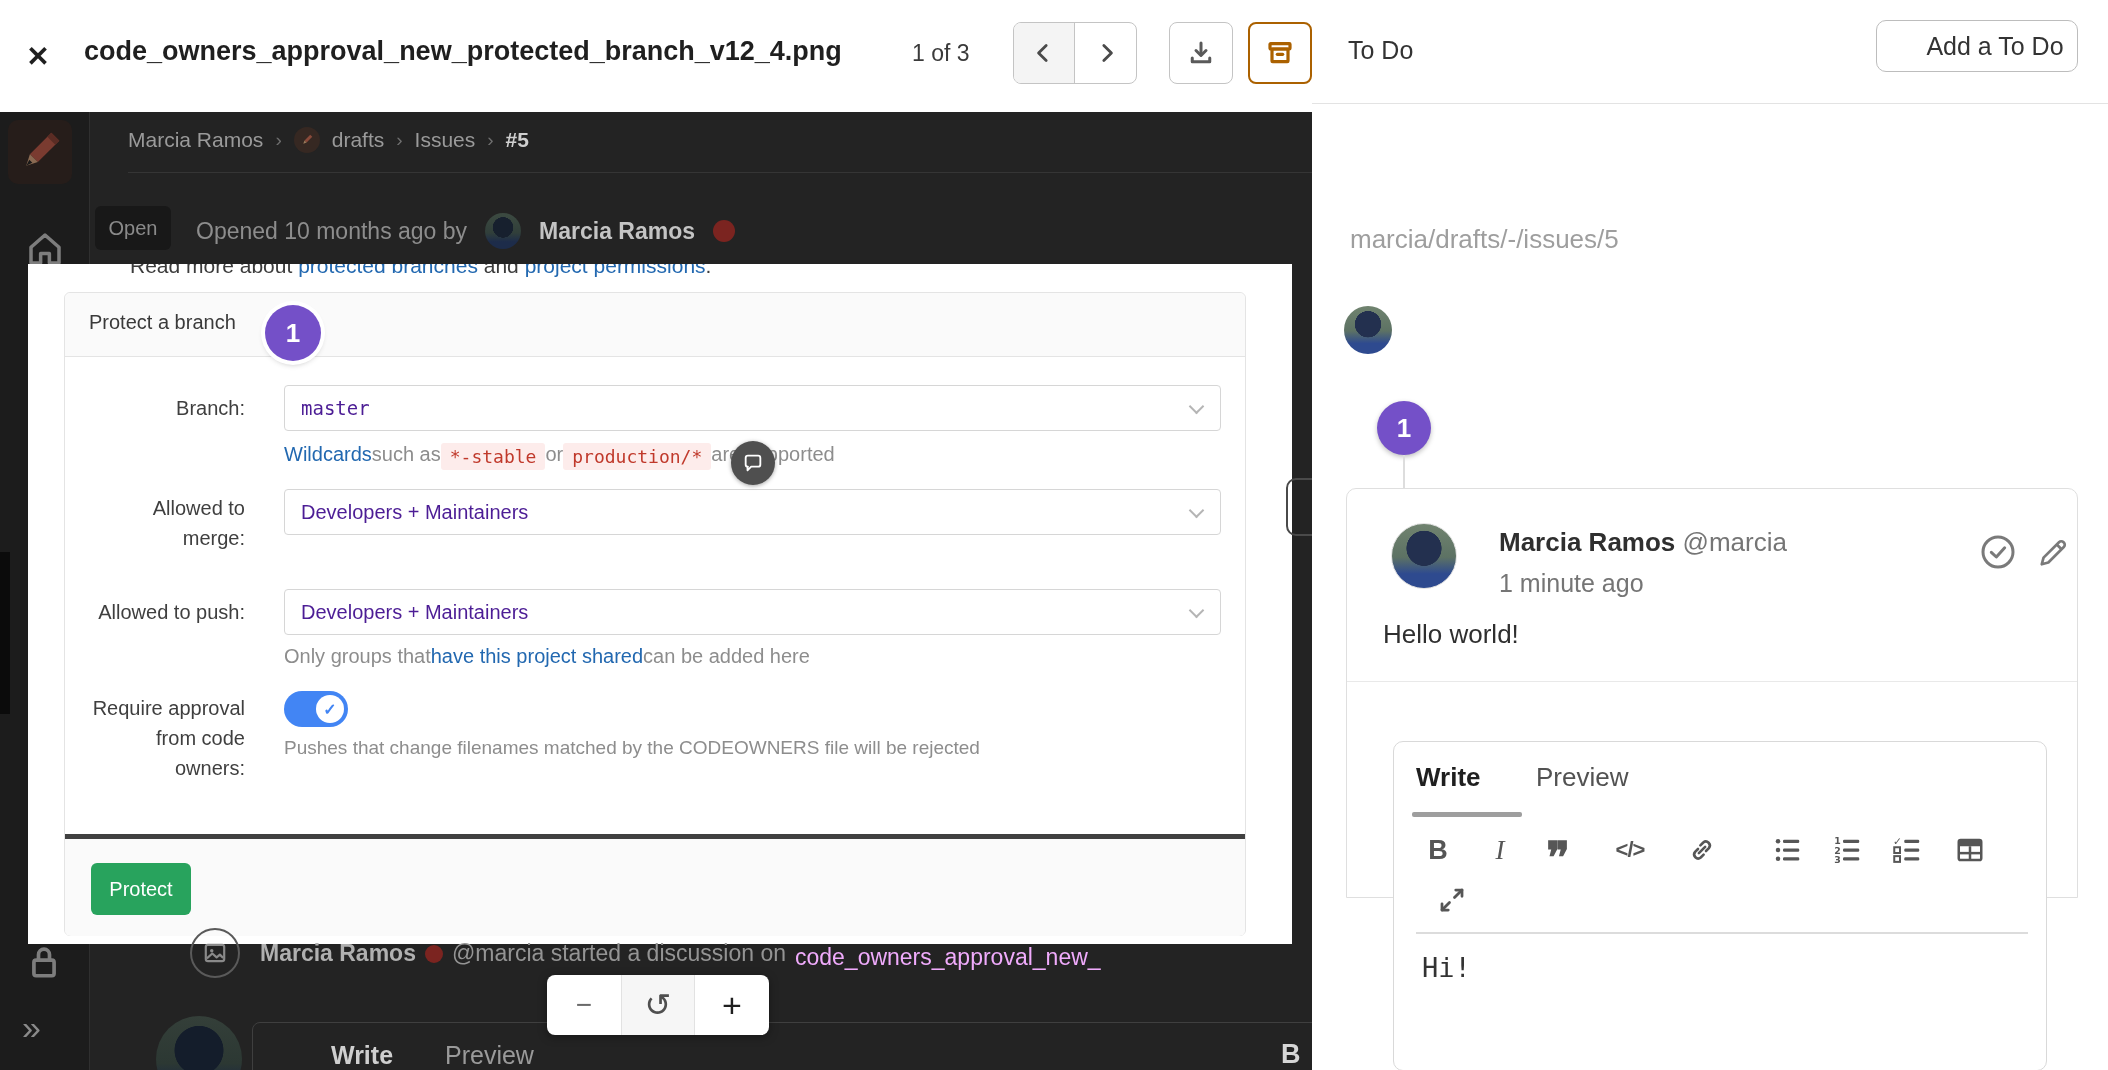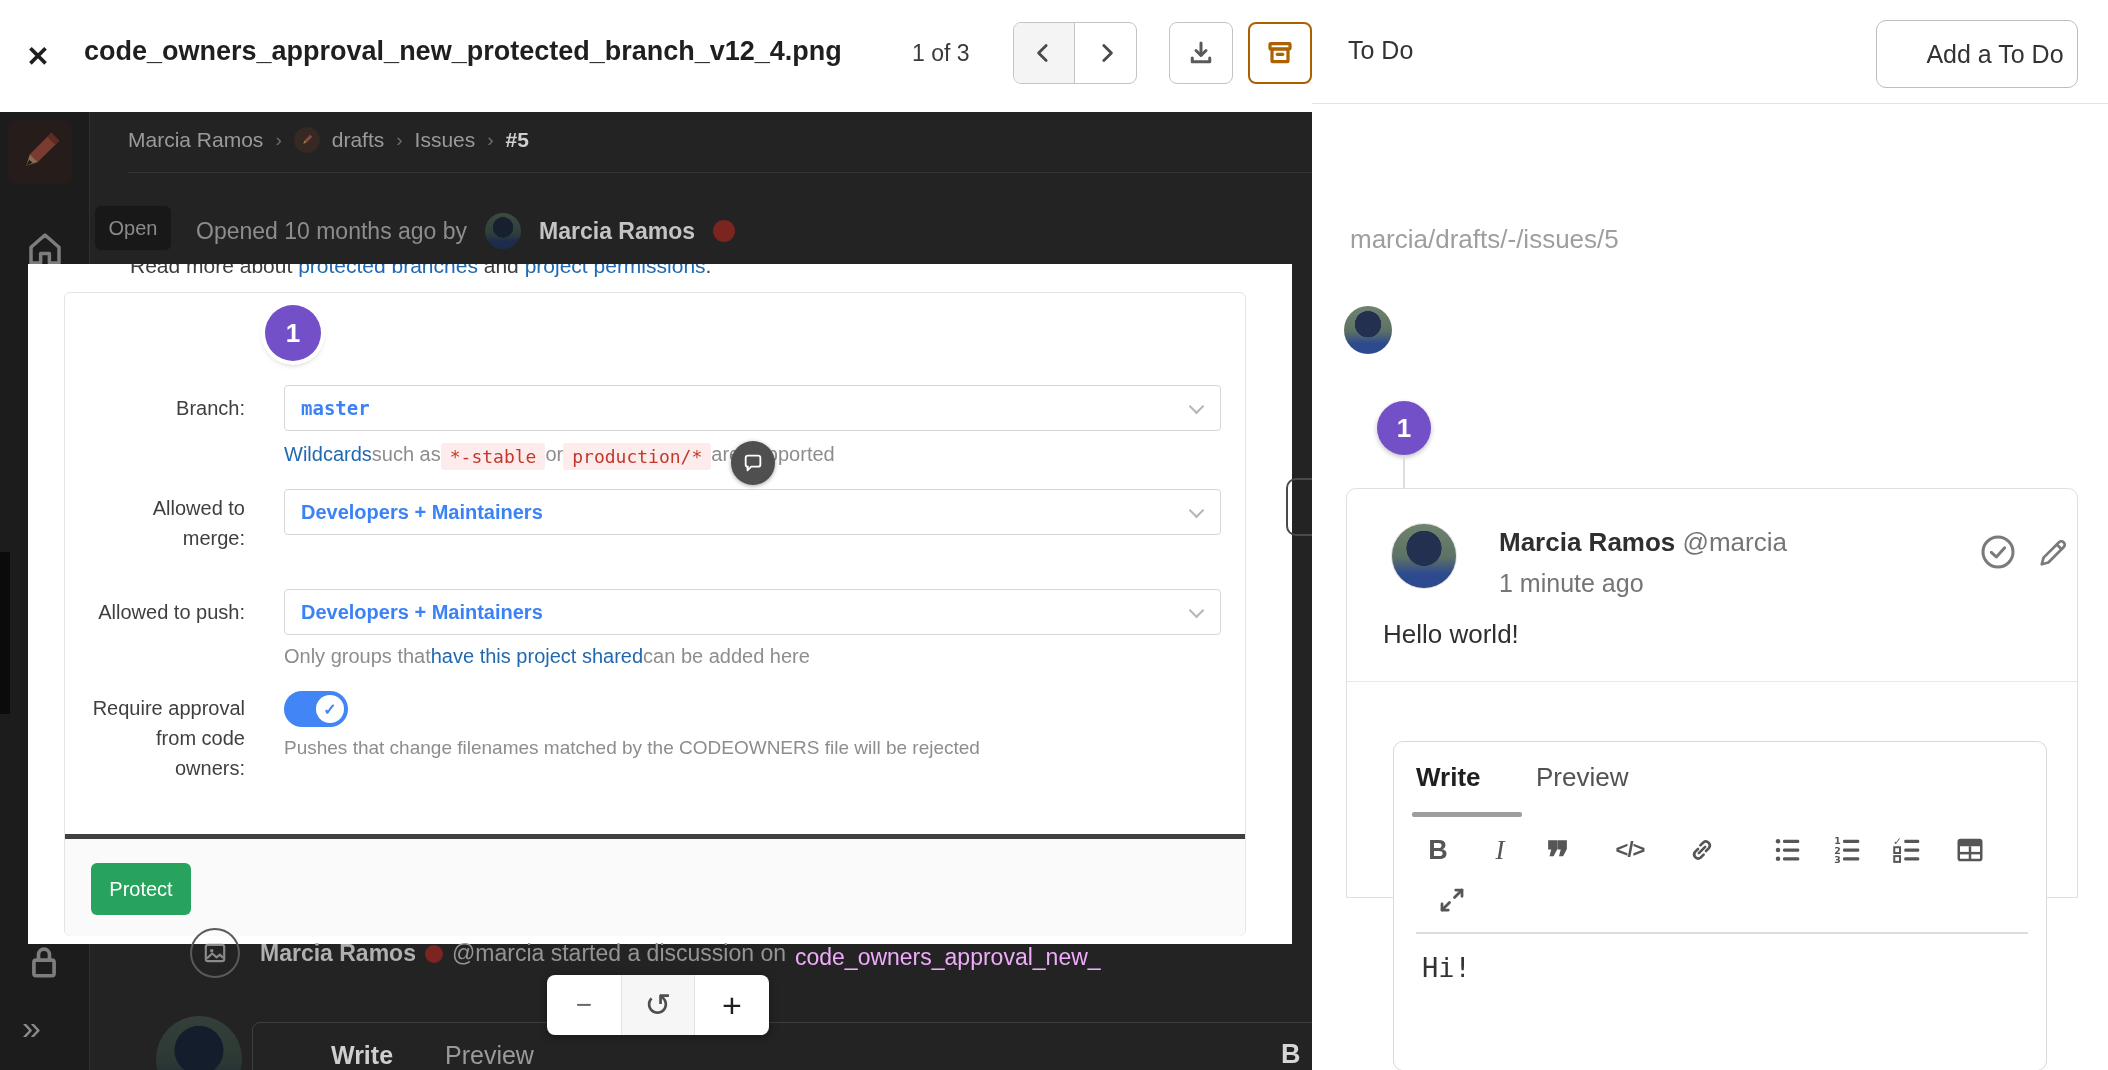"Add a To Do" .add-todo { height: 68px -> 52px }
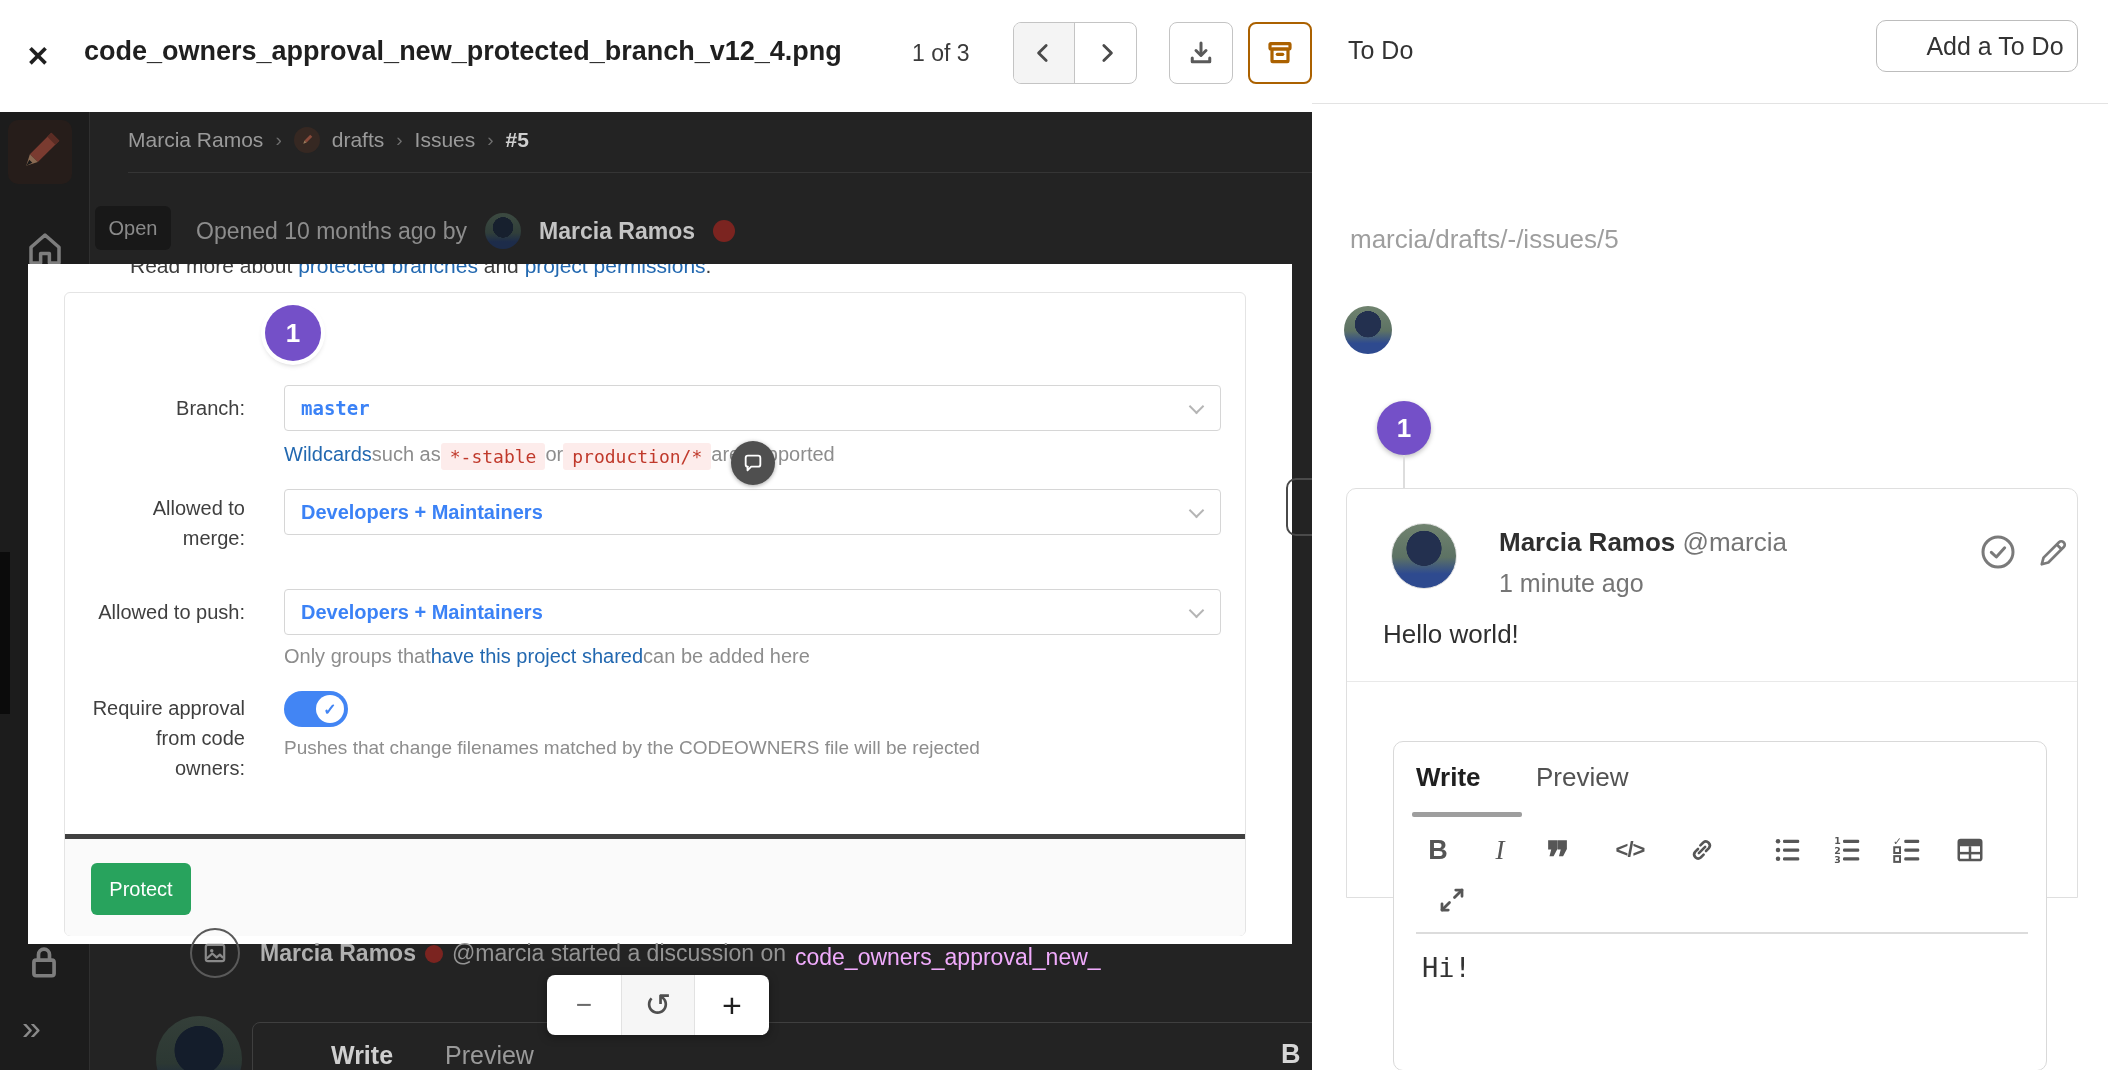"Protect a branch" div.abs { html: none -> <div> <div>Protect a branch</div> </div> }
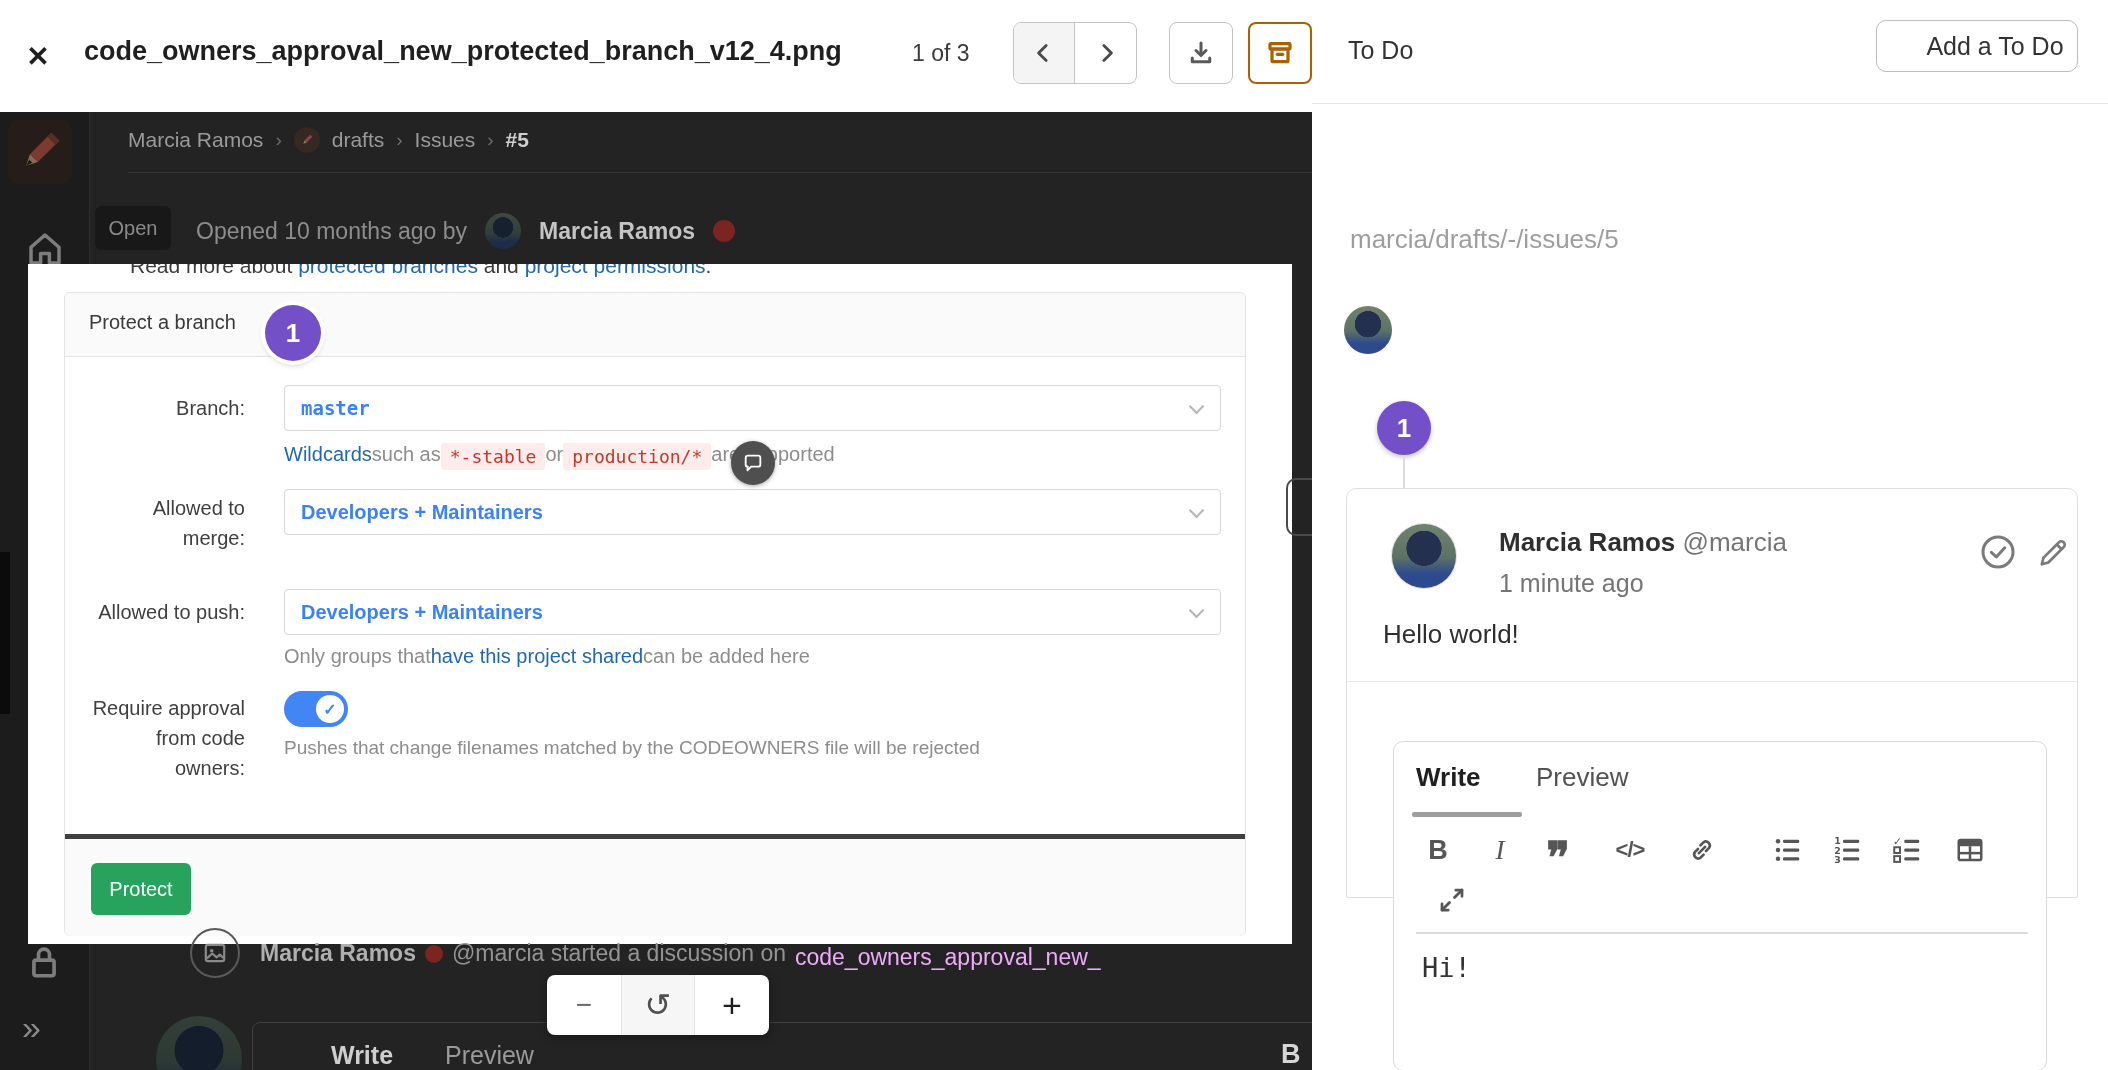"master" .select .val { color: #3b82f6 -> #4c1d95; font-weight: bold -> none }
